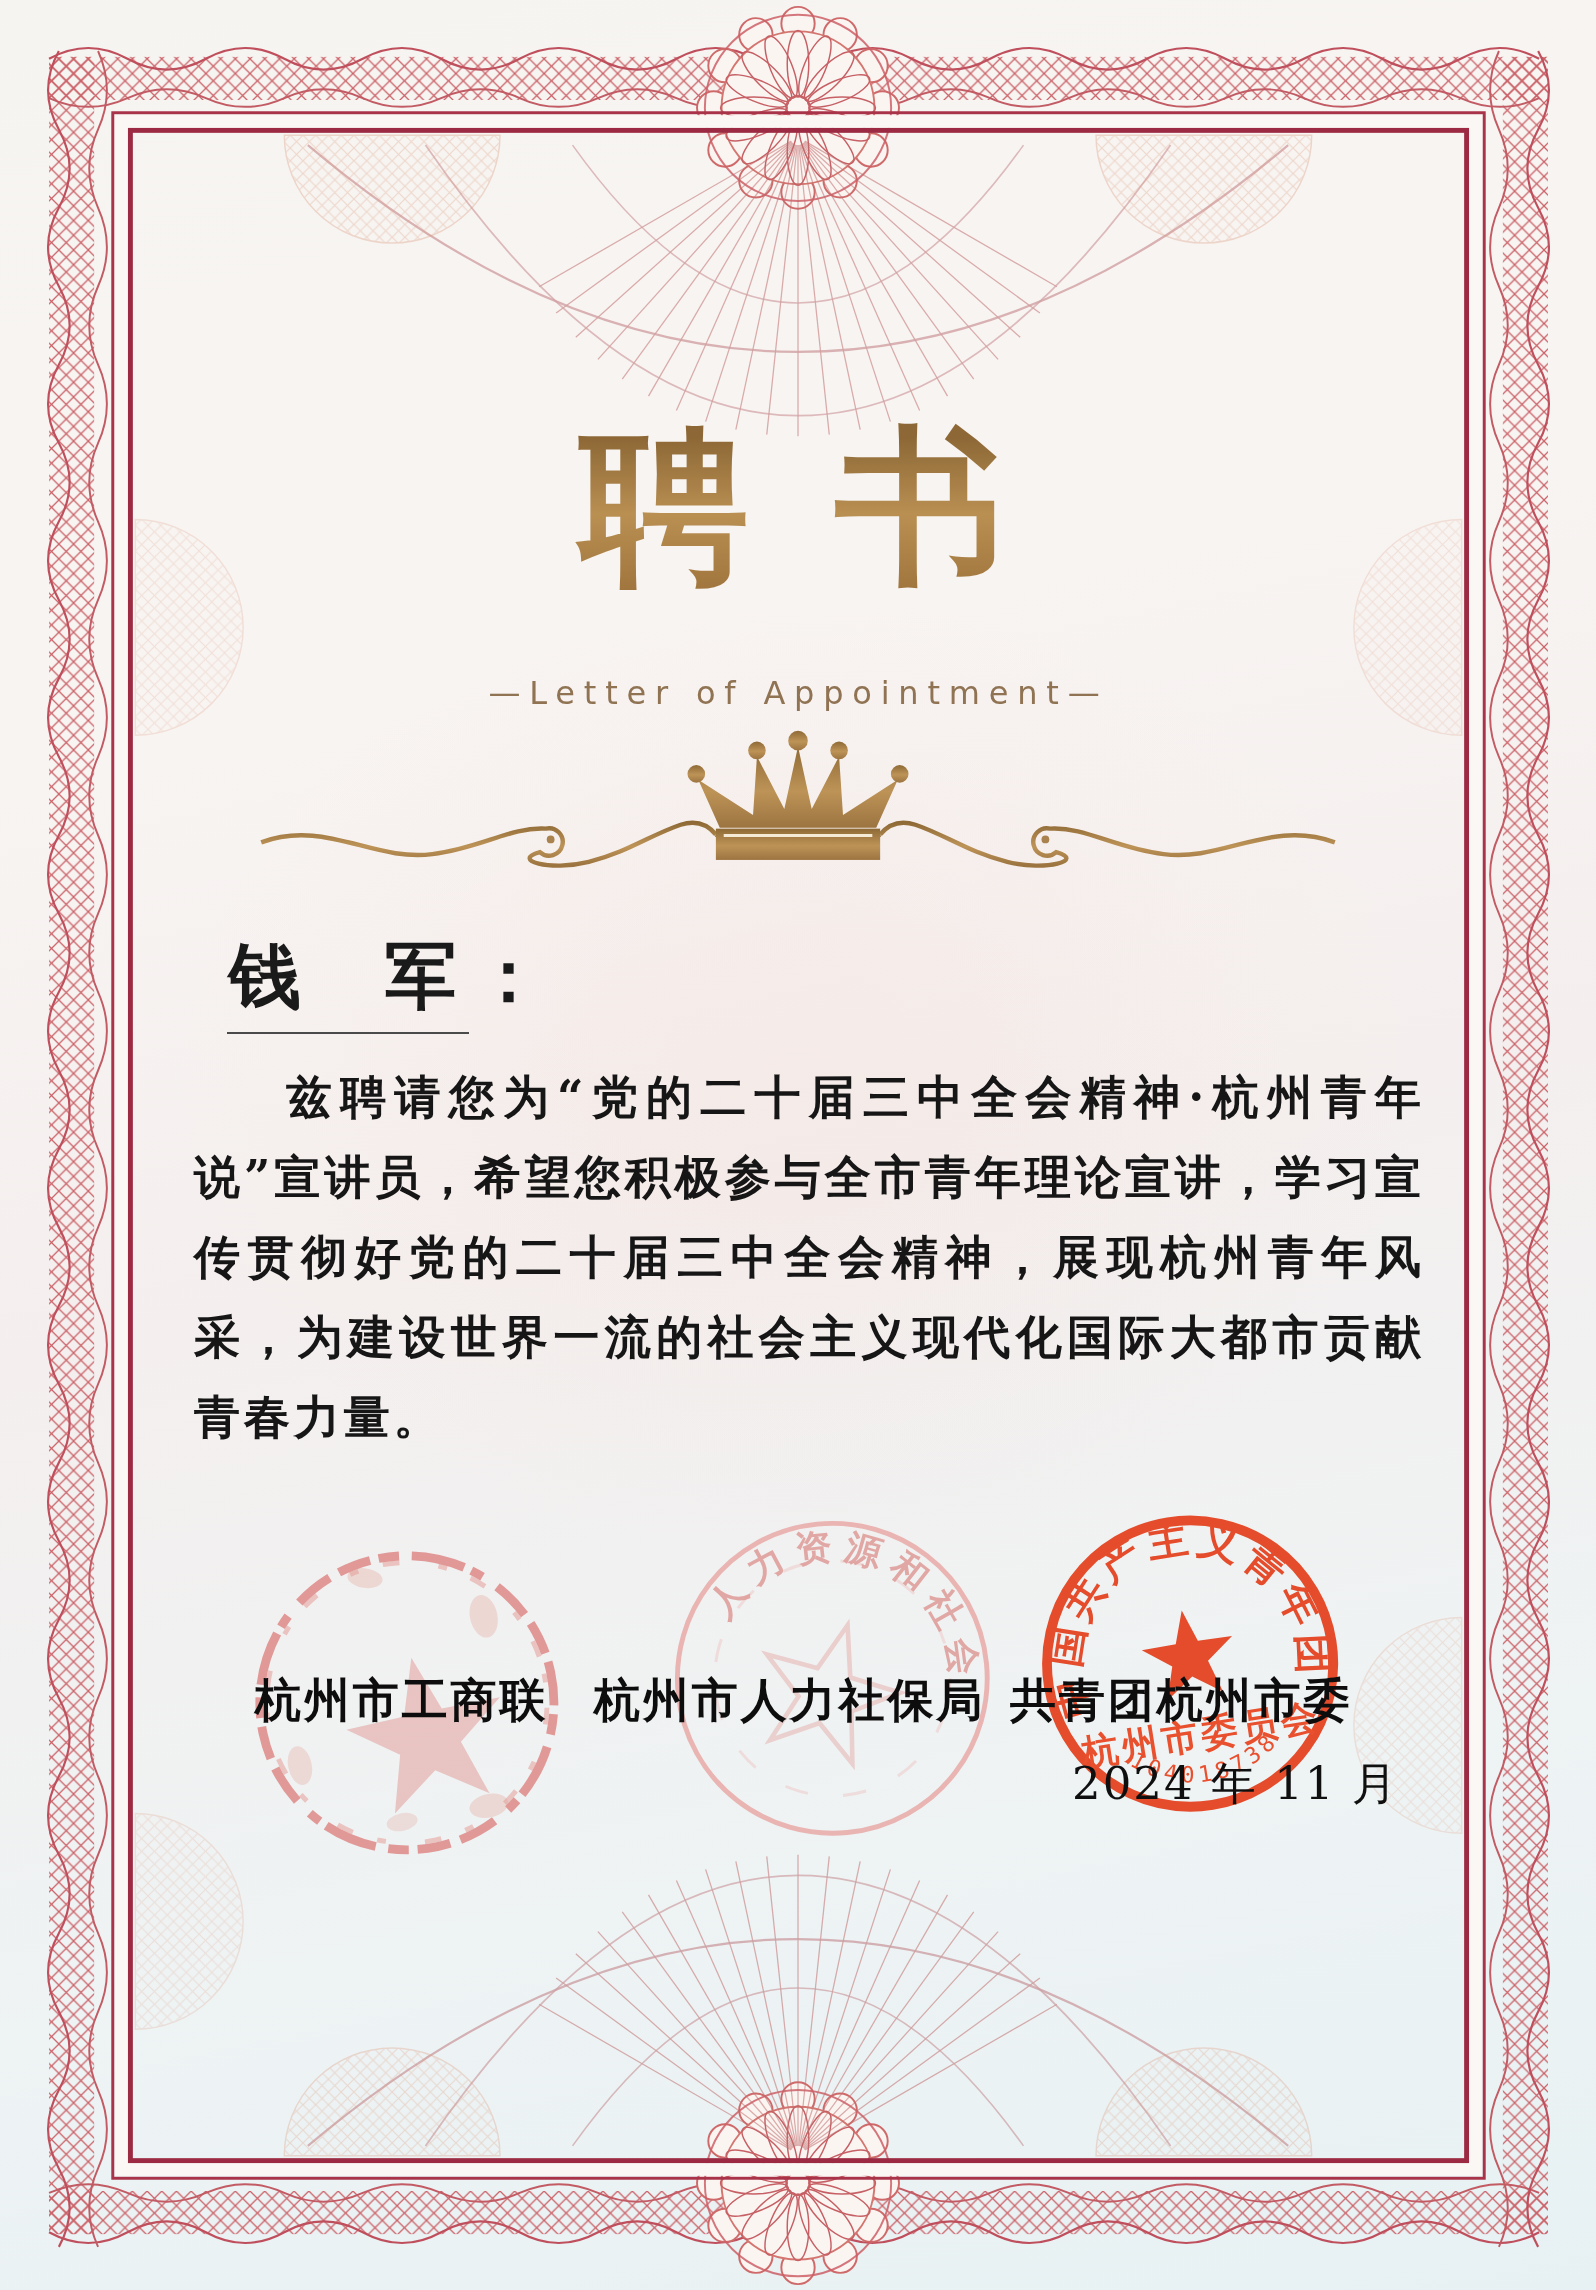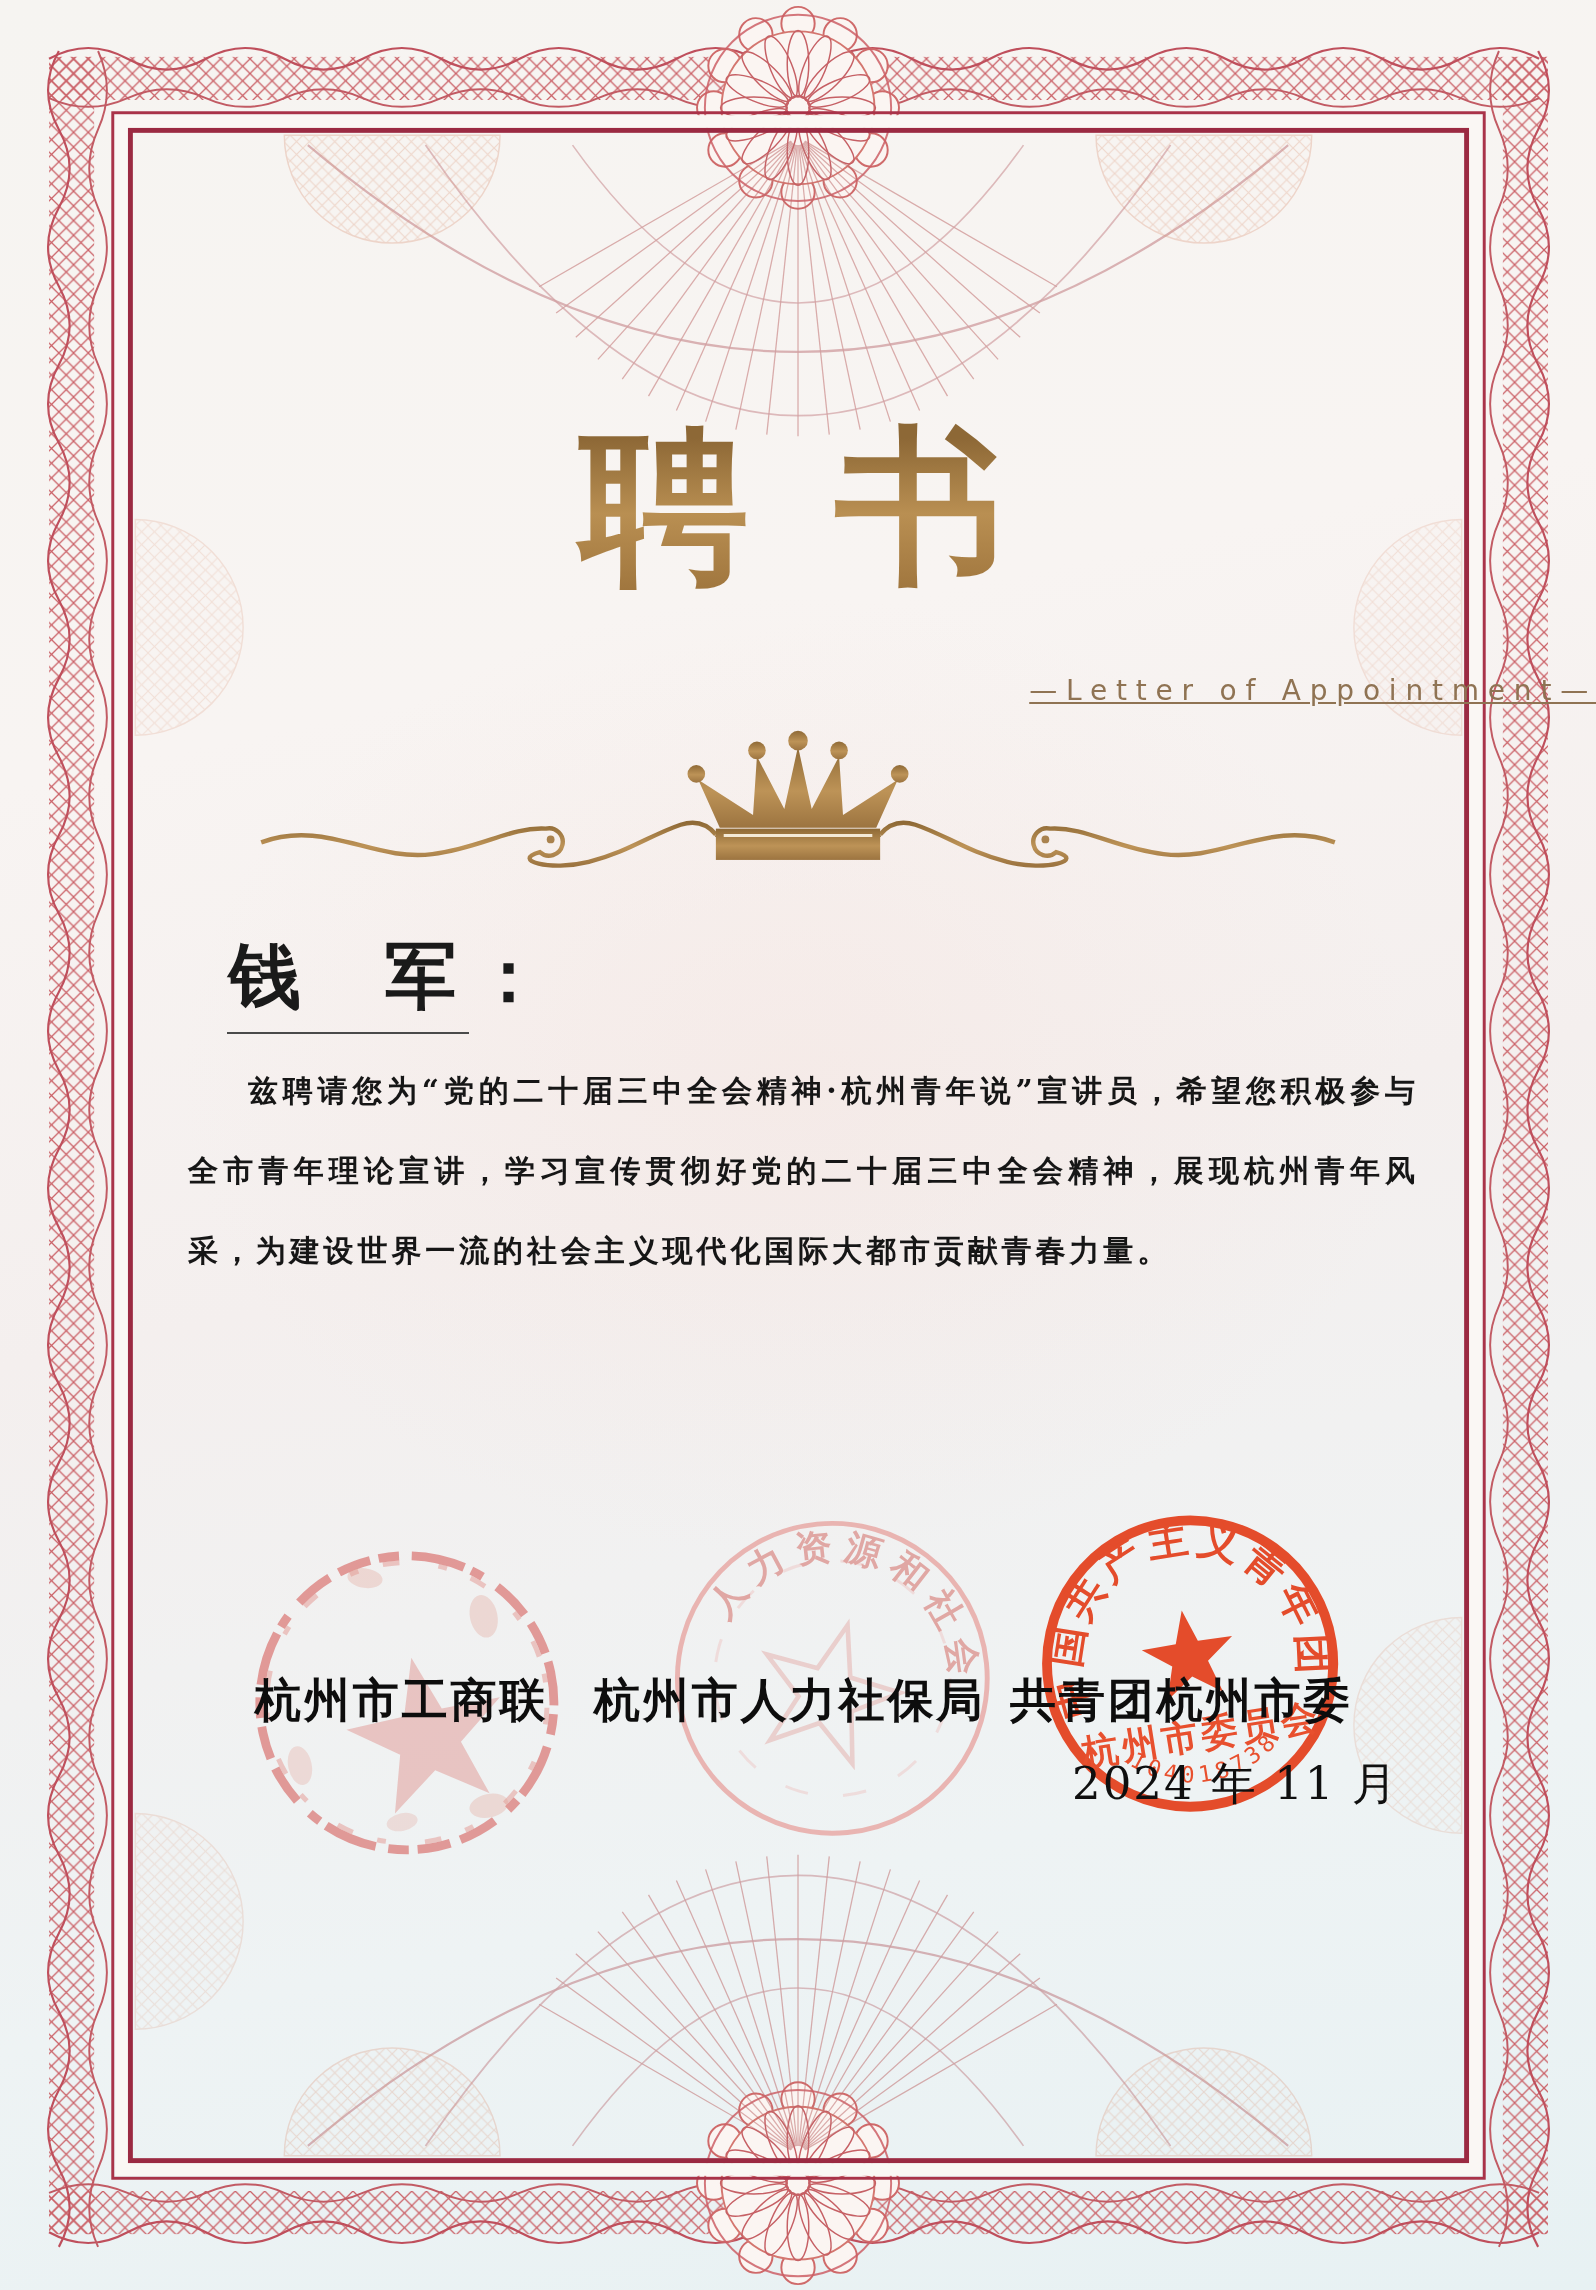"—Letter of Appointment—" .subtitle { font-size: 28px -> 32px; text-align: right -> center; text-decoration: underline -> none }
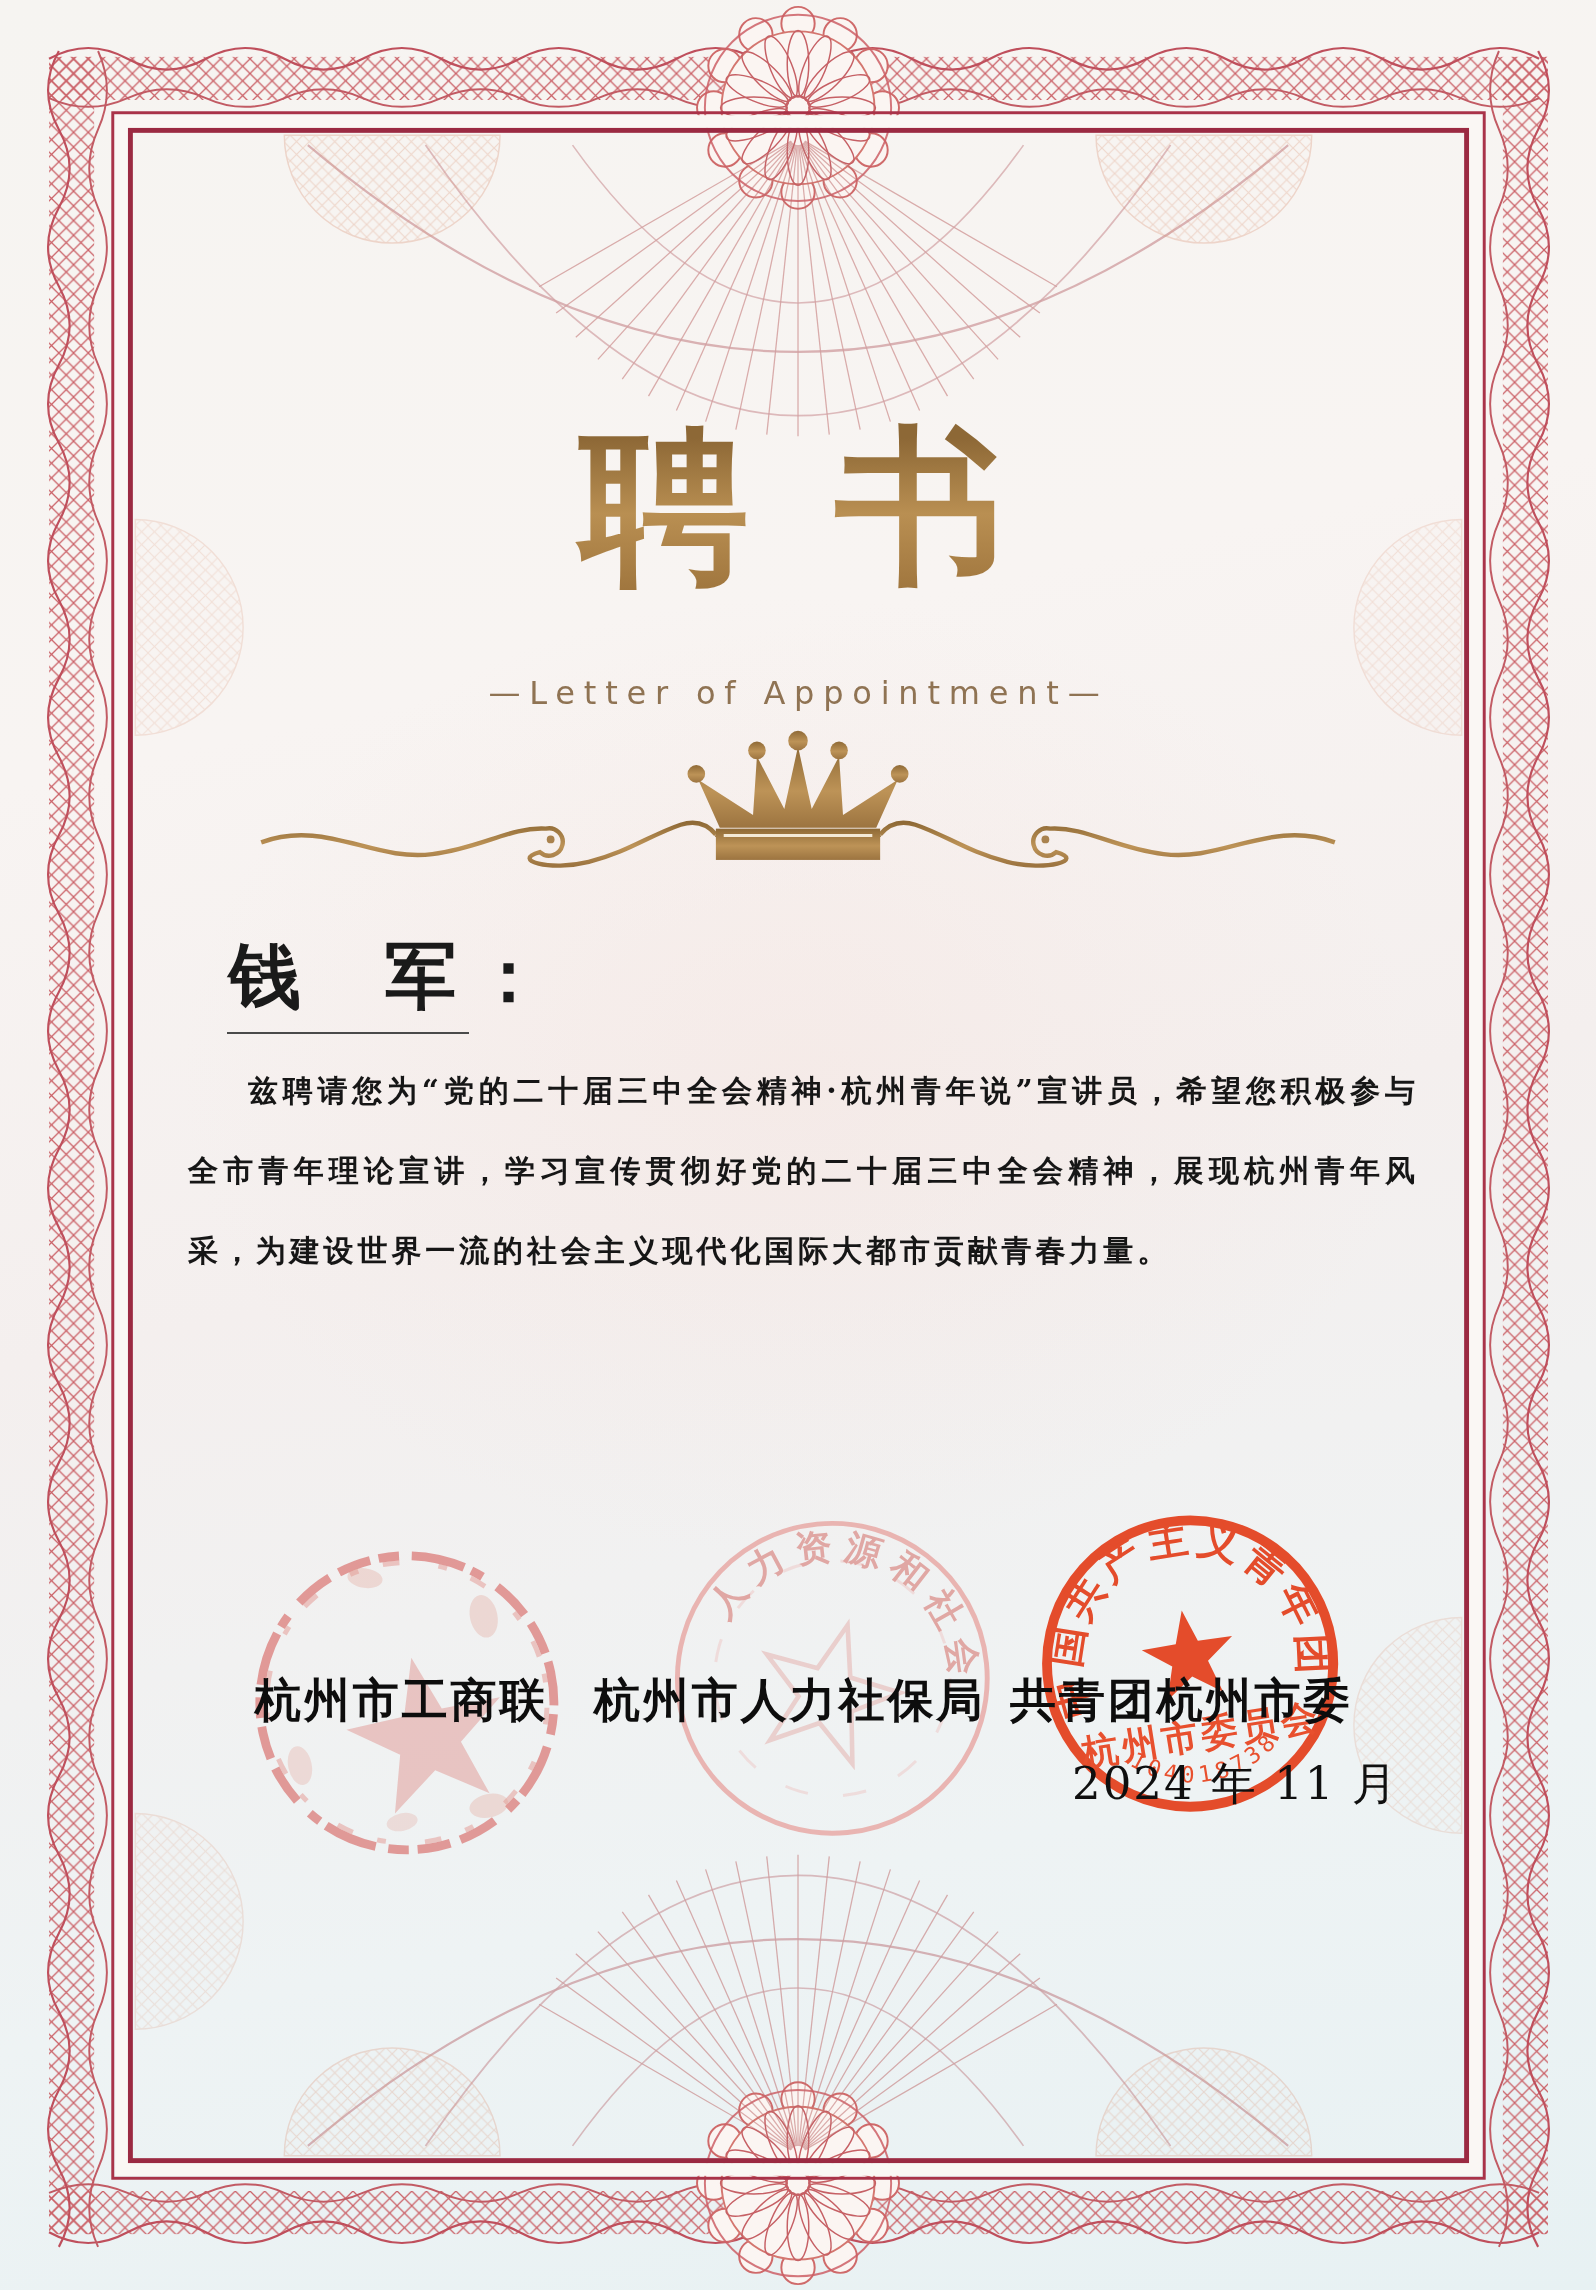"兹聘请您为“党的二十届三中全会精神·杭州青年说”宣讲员，希望您积极参与全市青年理" .bodytext { font-size: 30px -> 46px; margin: 4px -> 10px }
